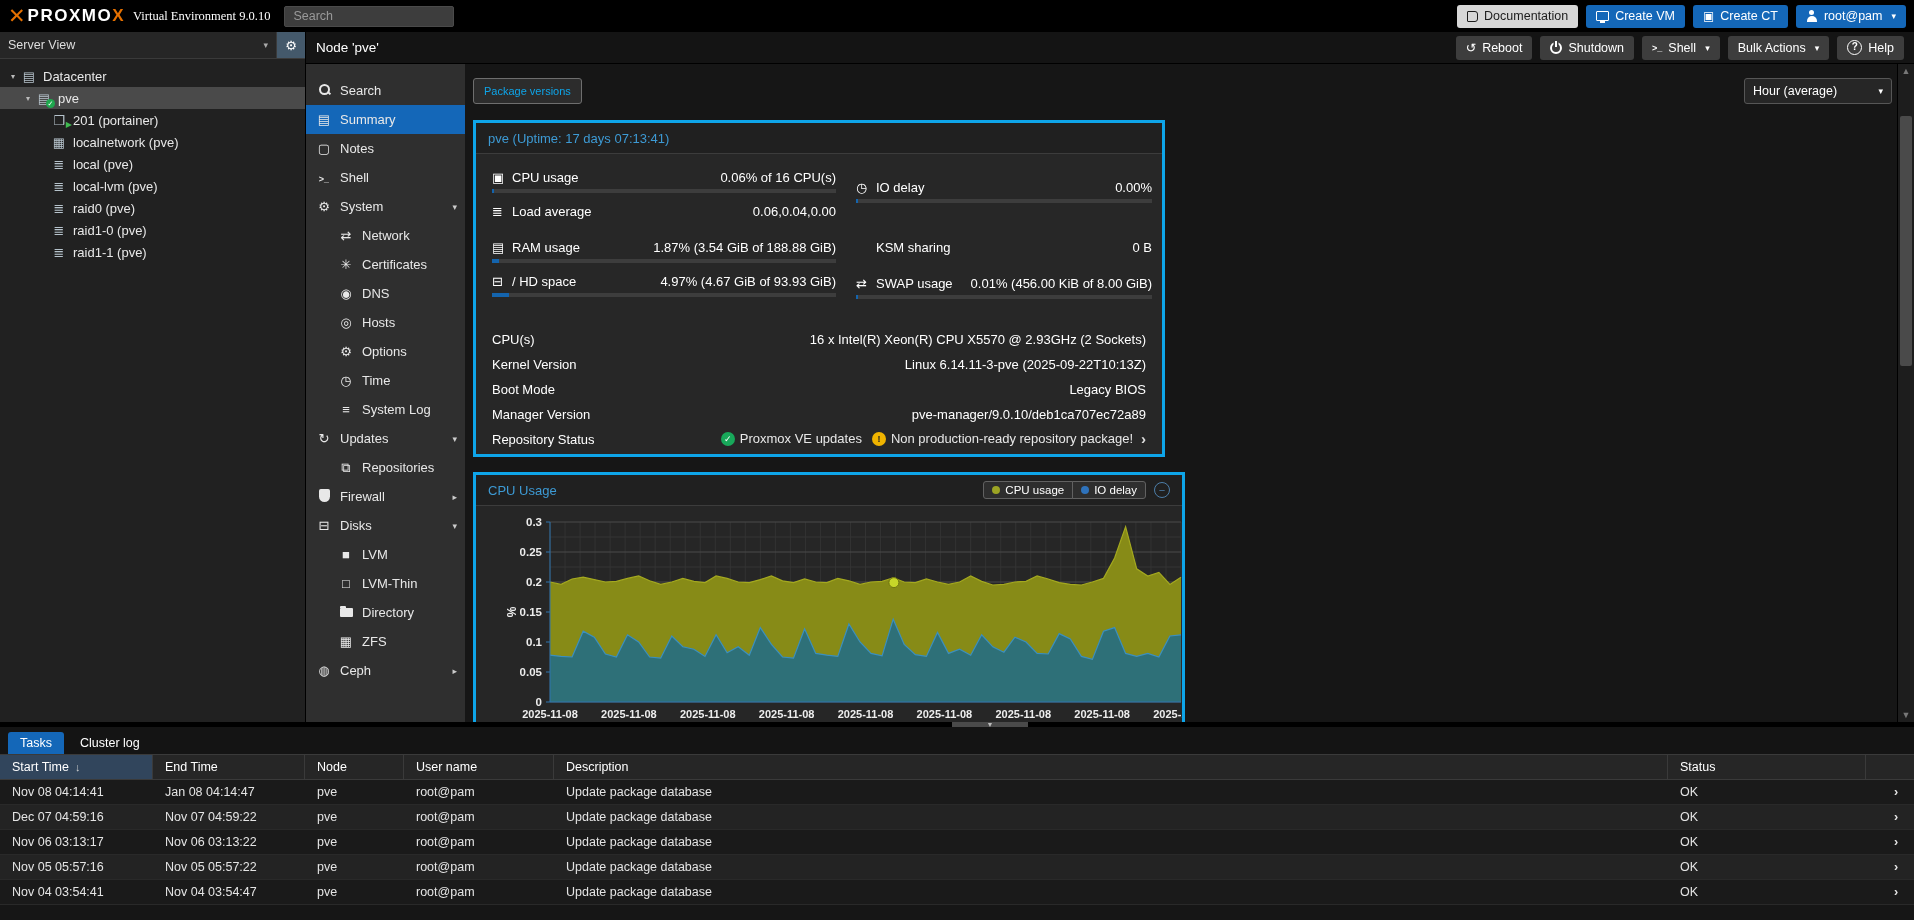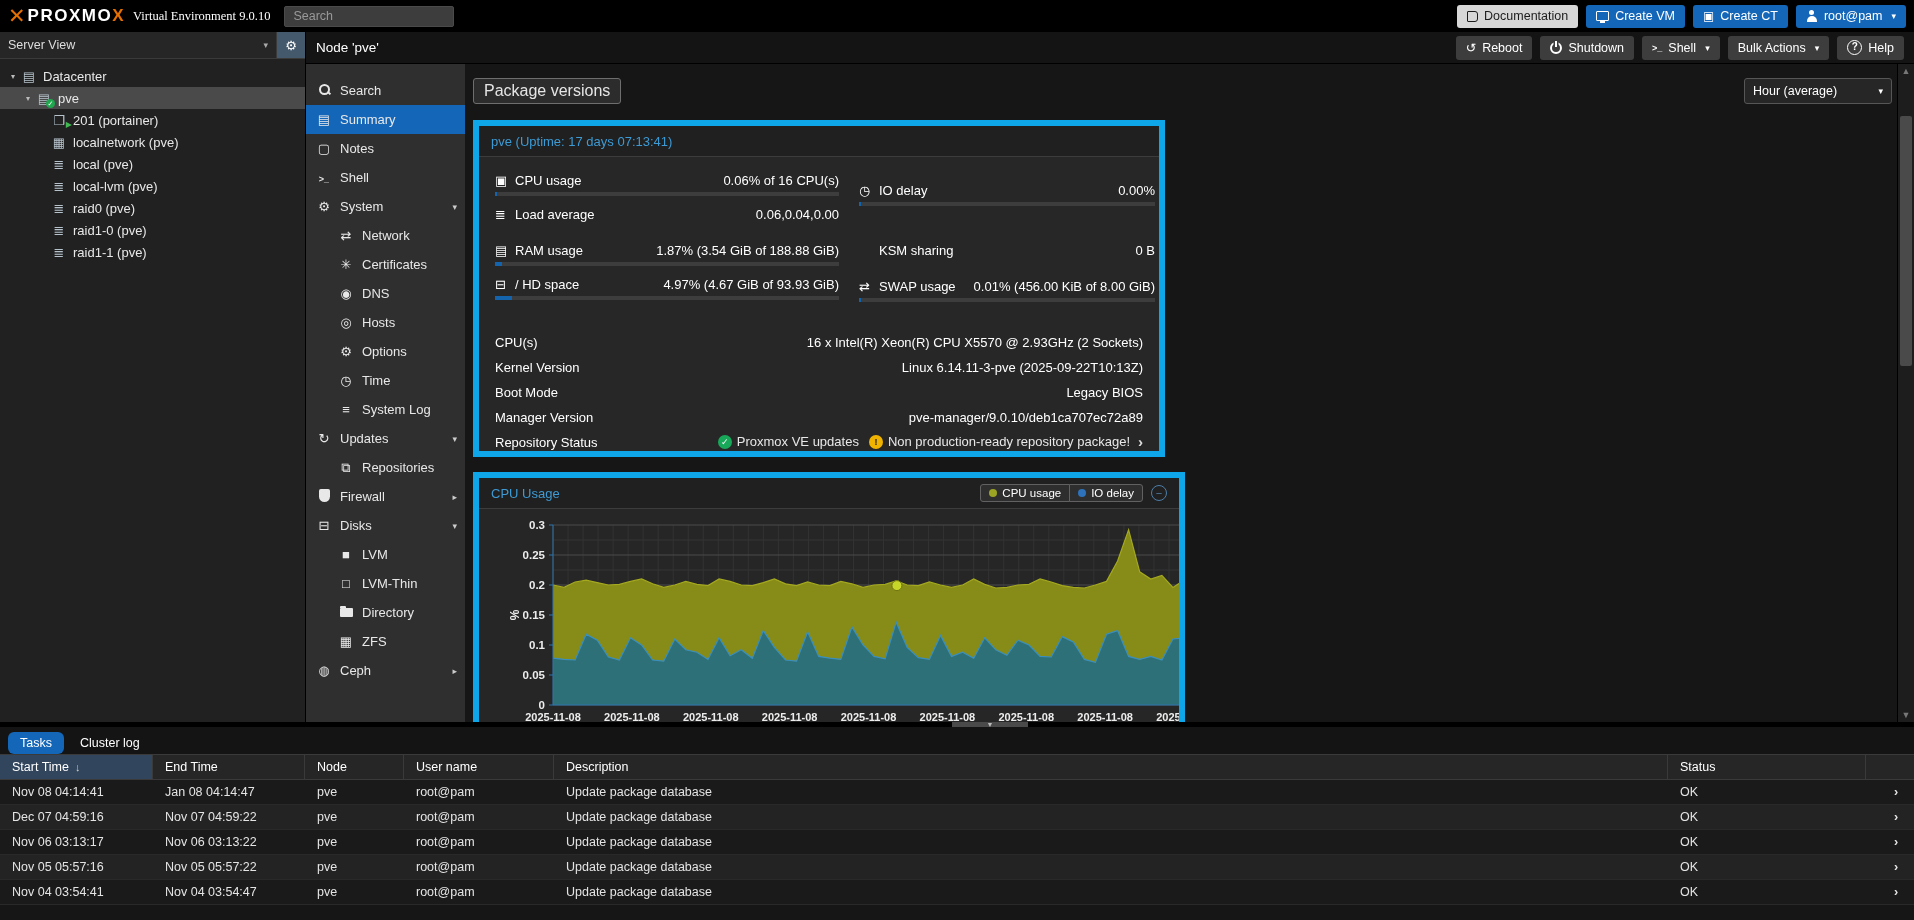"Package versions" .pkg-btn { color: #e5e5e5 -> #0ea5e9; font-size: 16px -> 11px }
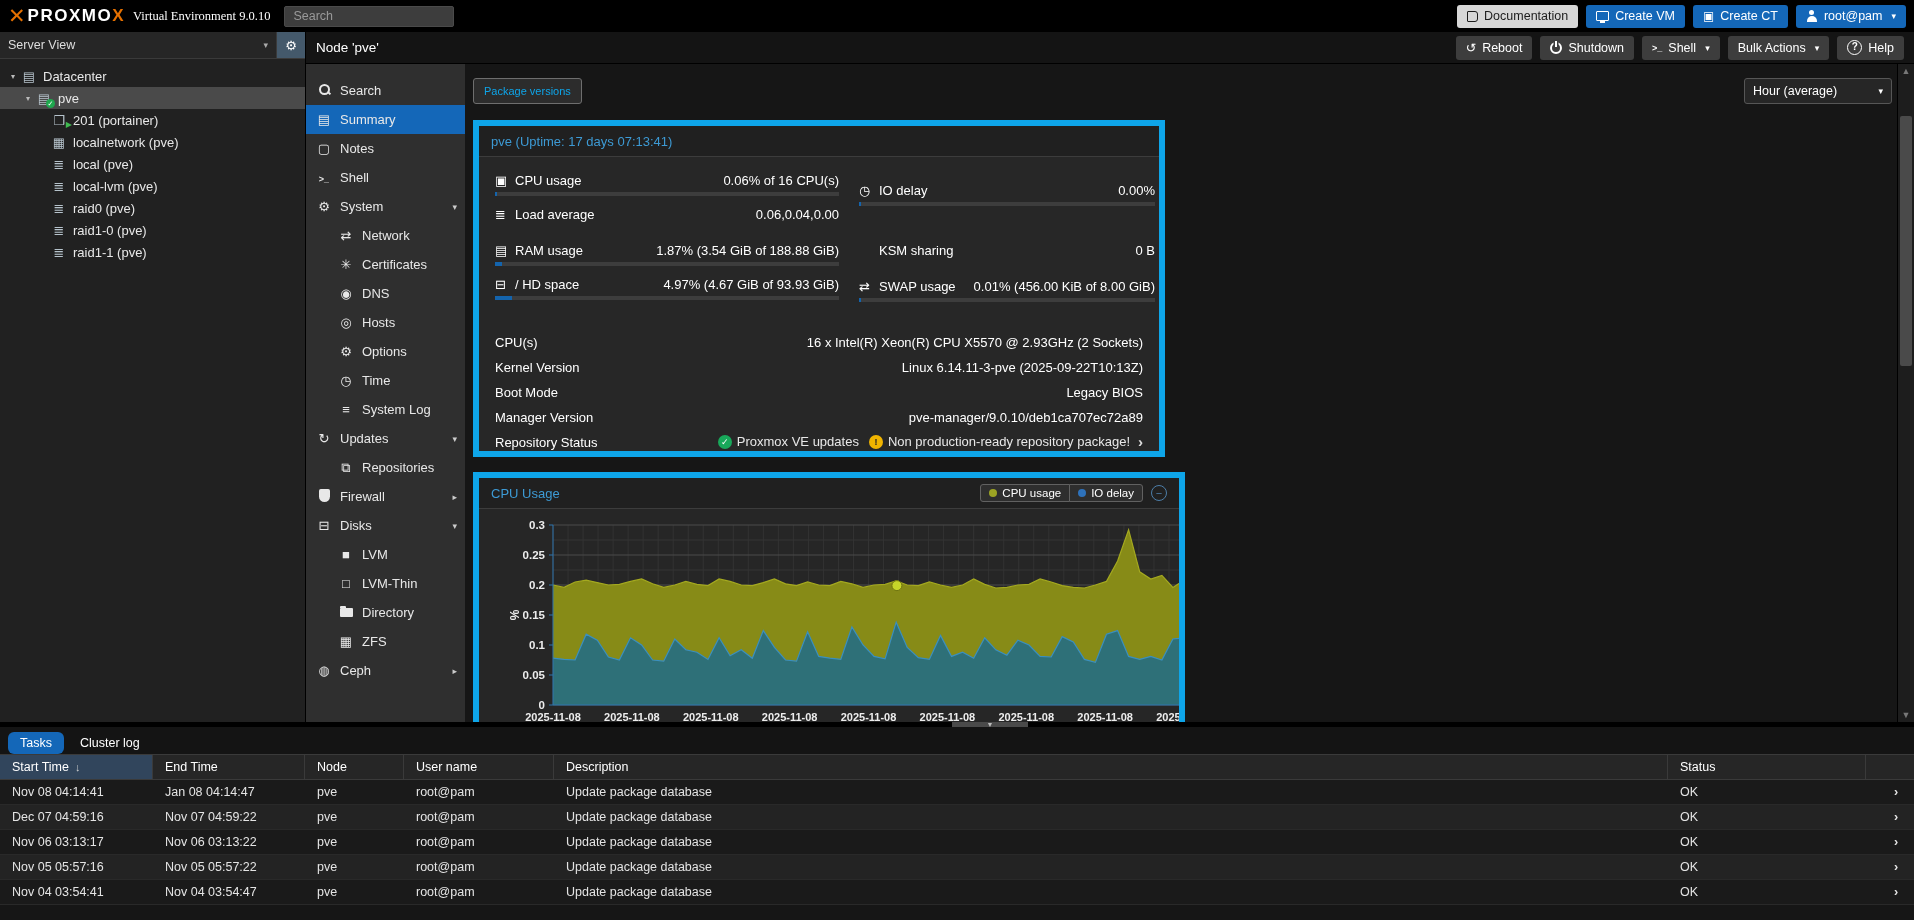"pve (Uptime: 17 days 07:13:41)" .panel { border: 6px solid #0ea5e9 -> 3px solid #0ea5e9 }
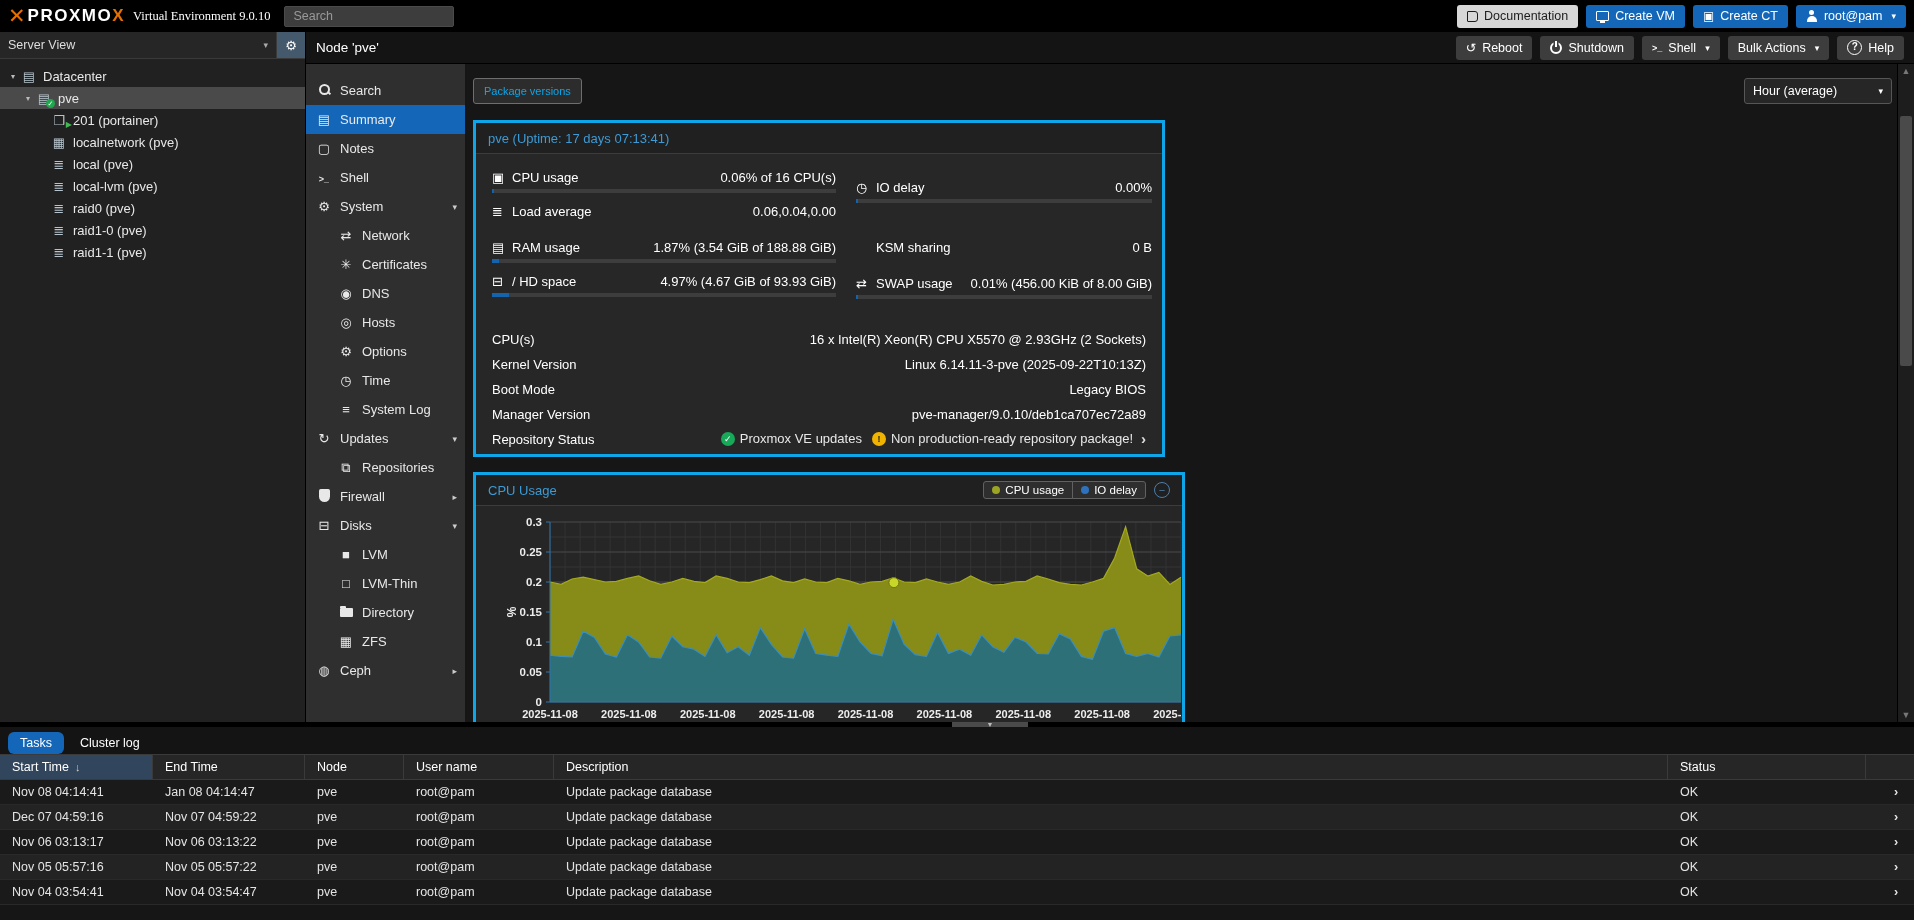"Tasks" .tab.active { border-radius: 6px -> none }
